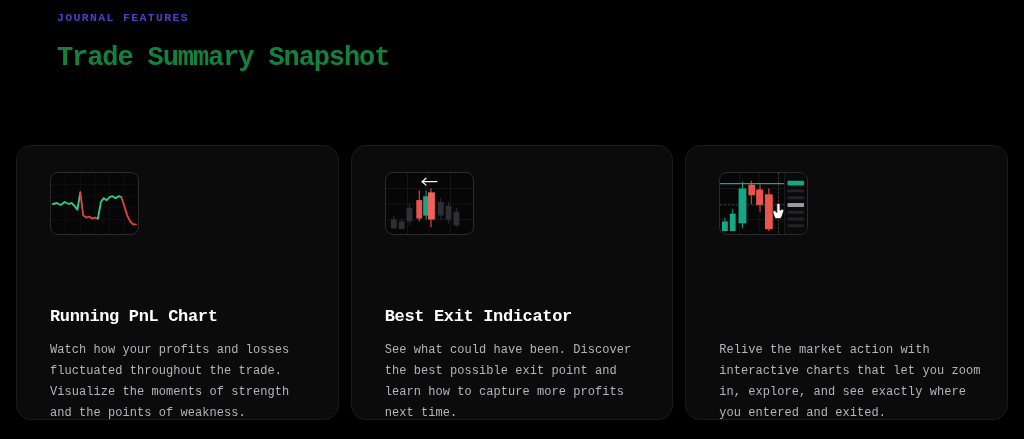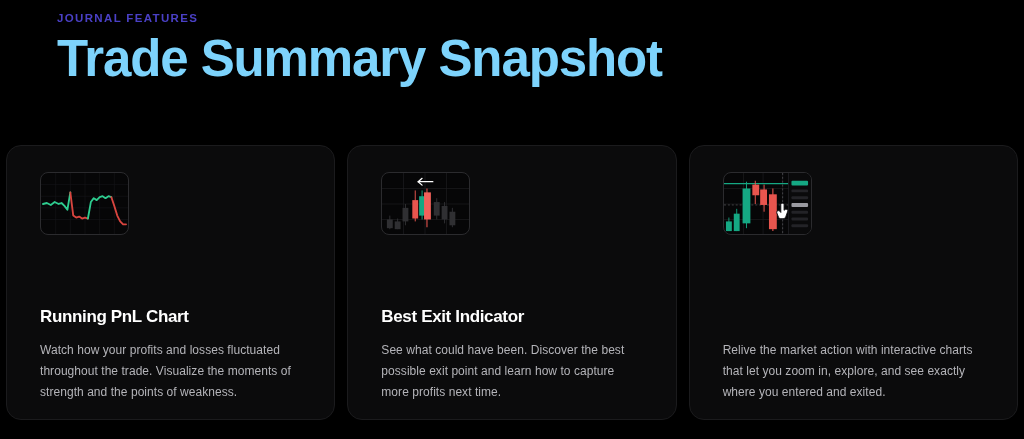"JOURNAL FEATURES" .page { font-family: none -> Liberation Mono, monospace }
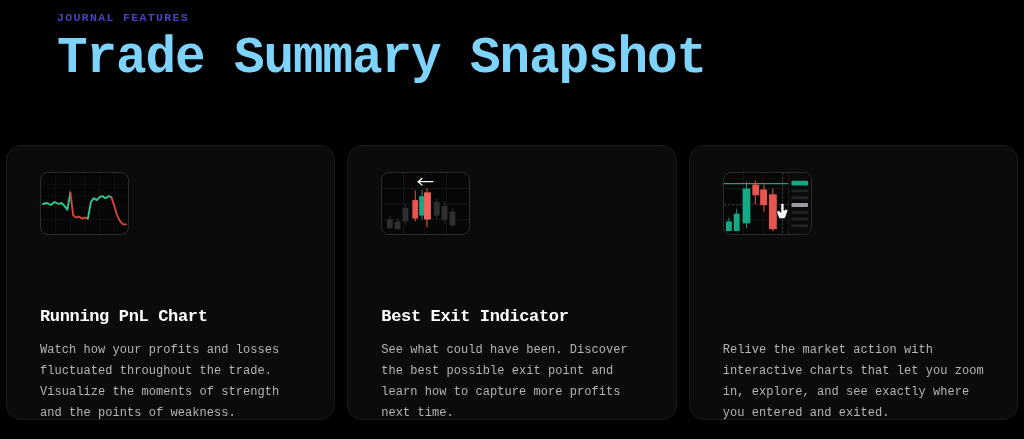"Trade Summary Snapshot" .page-title { color: #7dd3fc -> #15803d; font-size: 51px -> 27px }
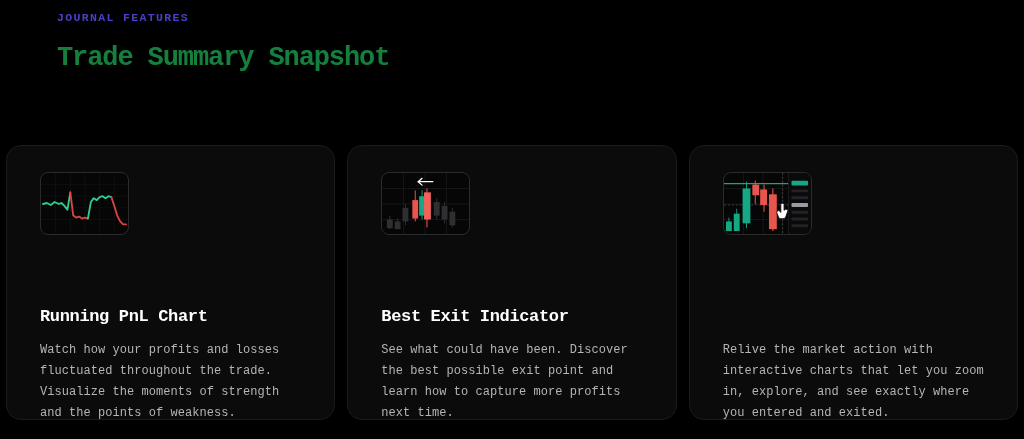"Running PnL Chart" .cards { padding: 0 6px -> 0 16px }
